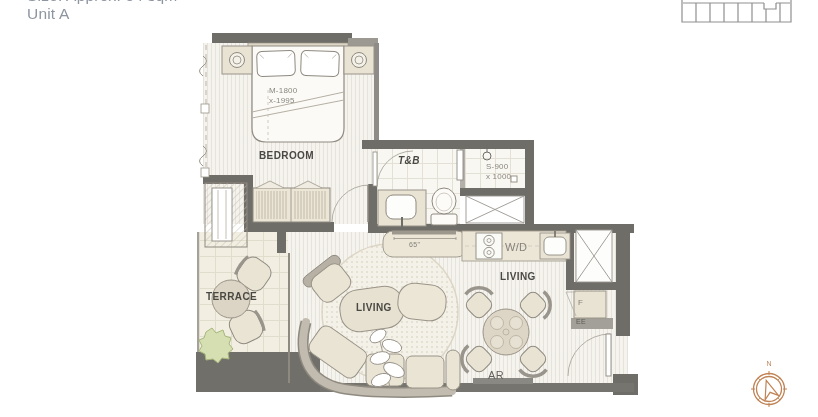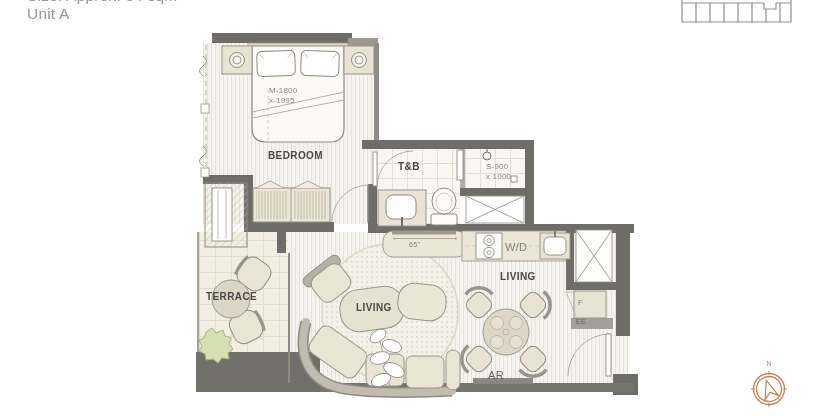"BEDROOM" div.lbl { margin-left: 9px -> none }
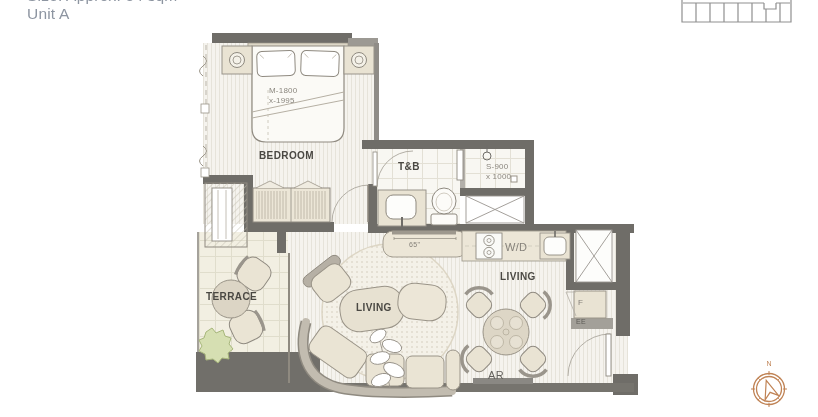"T&B" div.lbl { font-style: none -> italic; top: 161px -> 155px }
